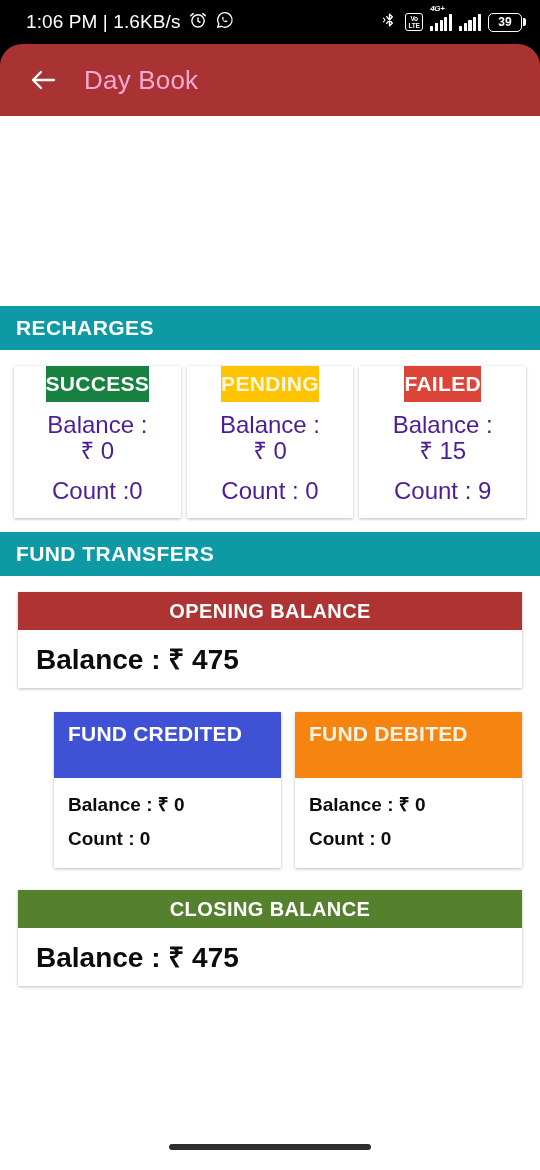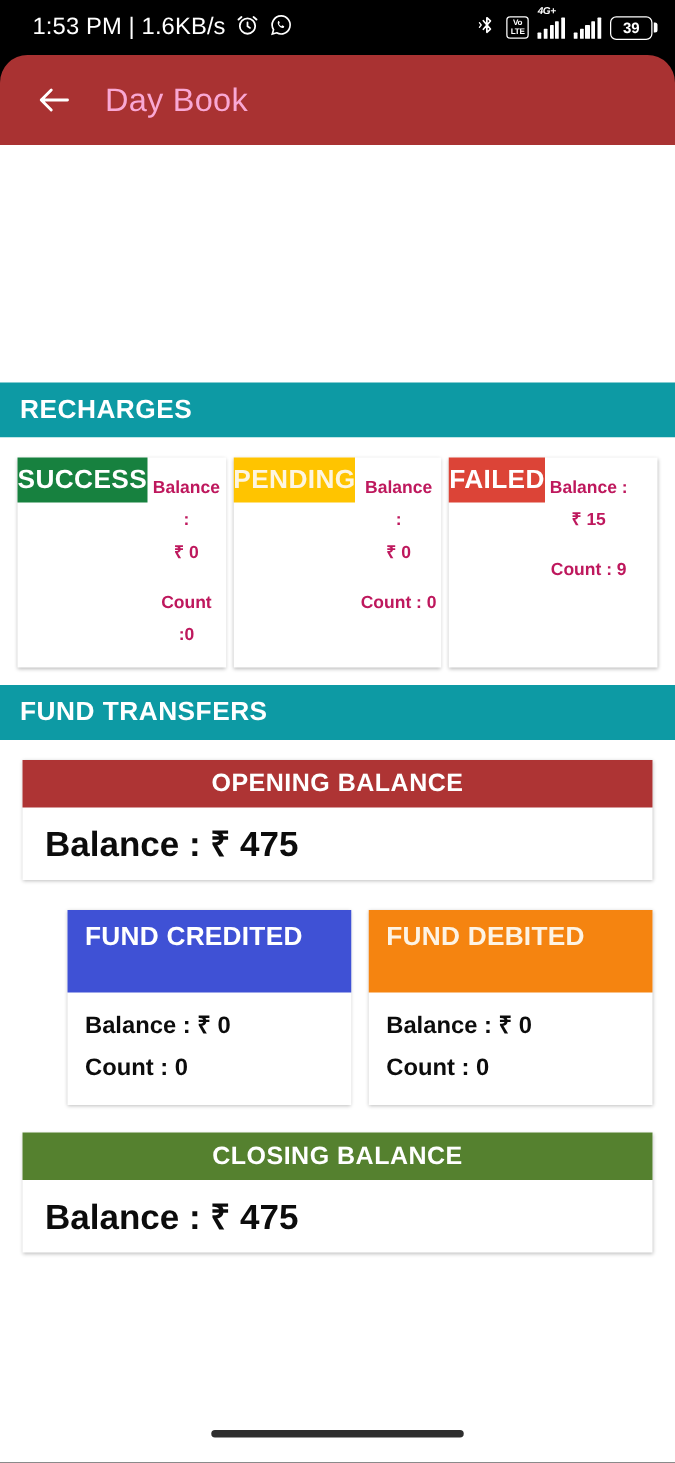"1:53 PM | 1.6KB/s" span.sb-clock { text: 1:53 -> 1:06 }
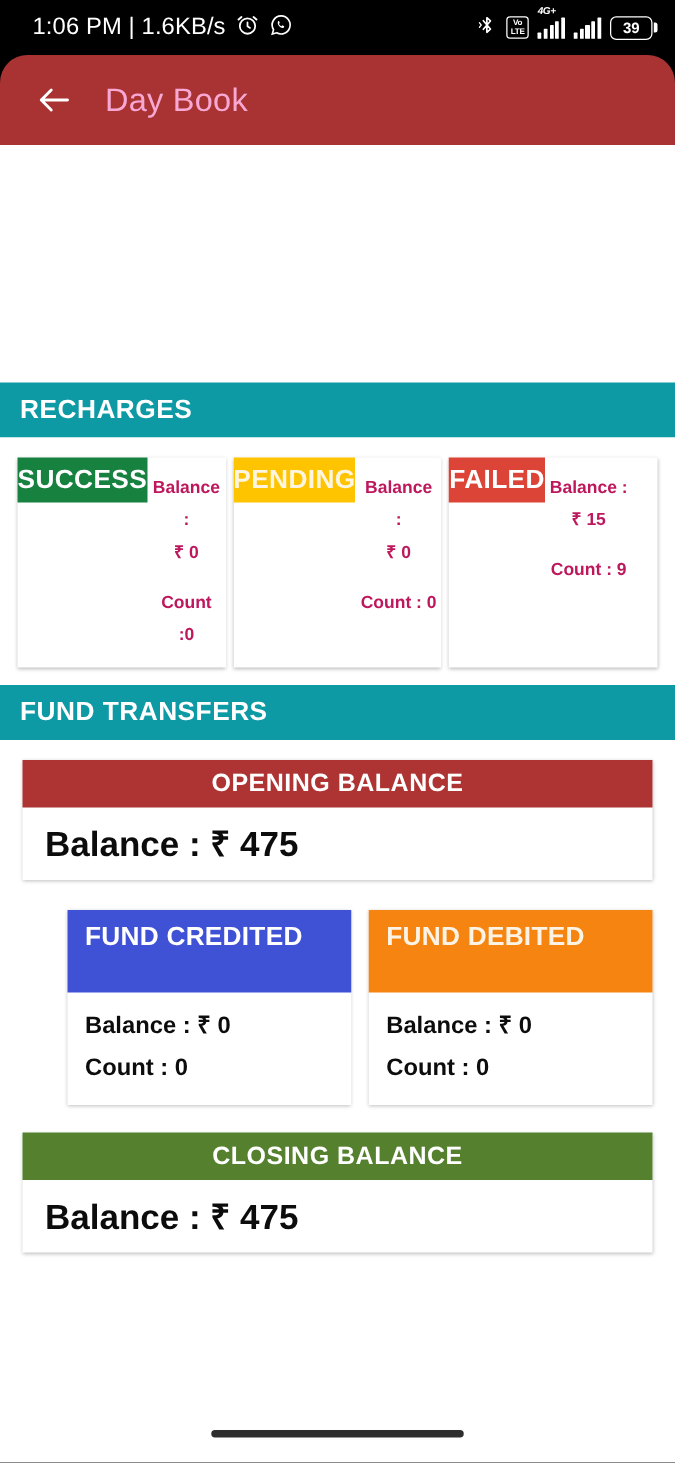"SUCCESS" .r-card { align-items: none -> center; flex-direction: row -> column }
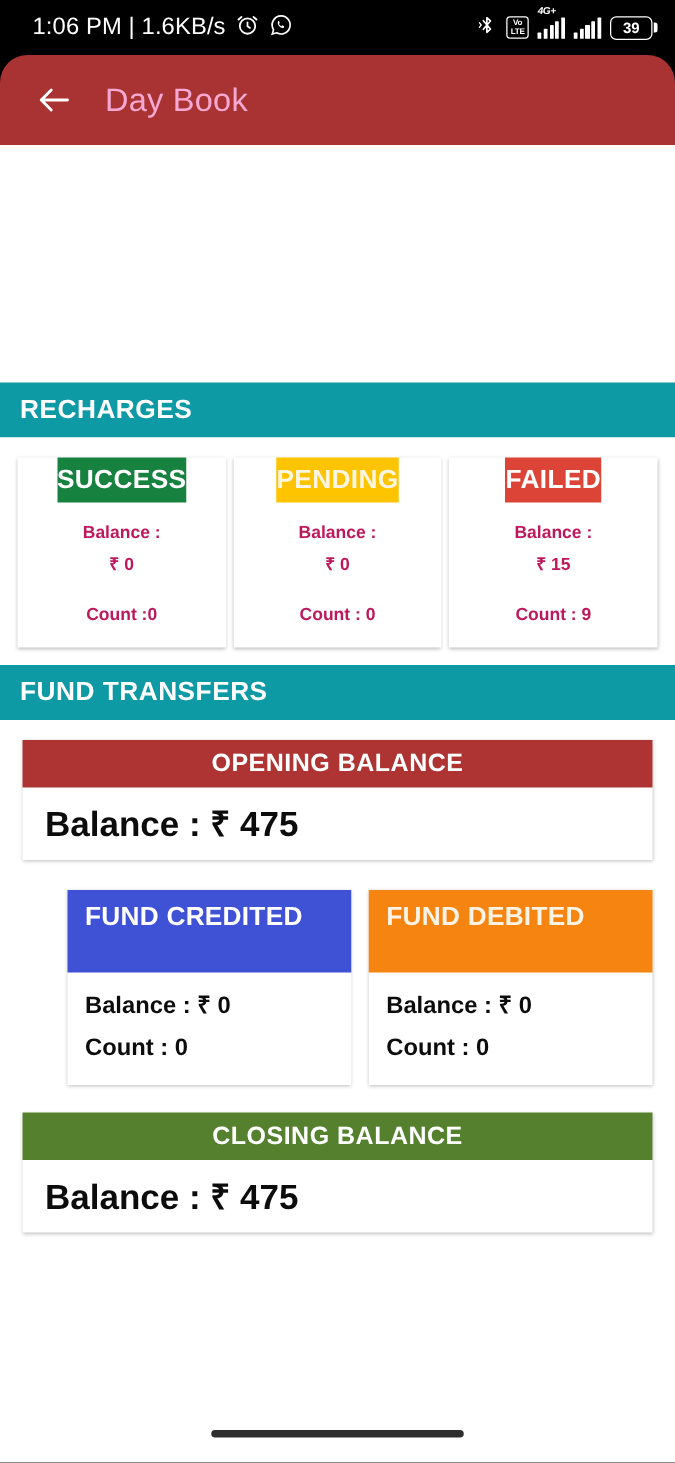"Balance :" .r-bal-label, .r-bal-value, .r-count { color: #be185d -> #4c1d95; font-size: 14px -> 24px; font-weight: 700 -> 400 }
